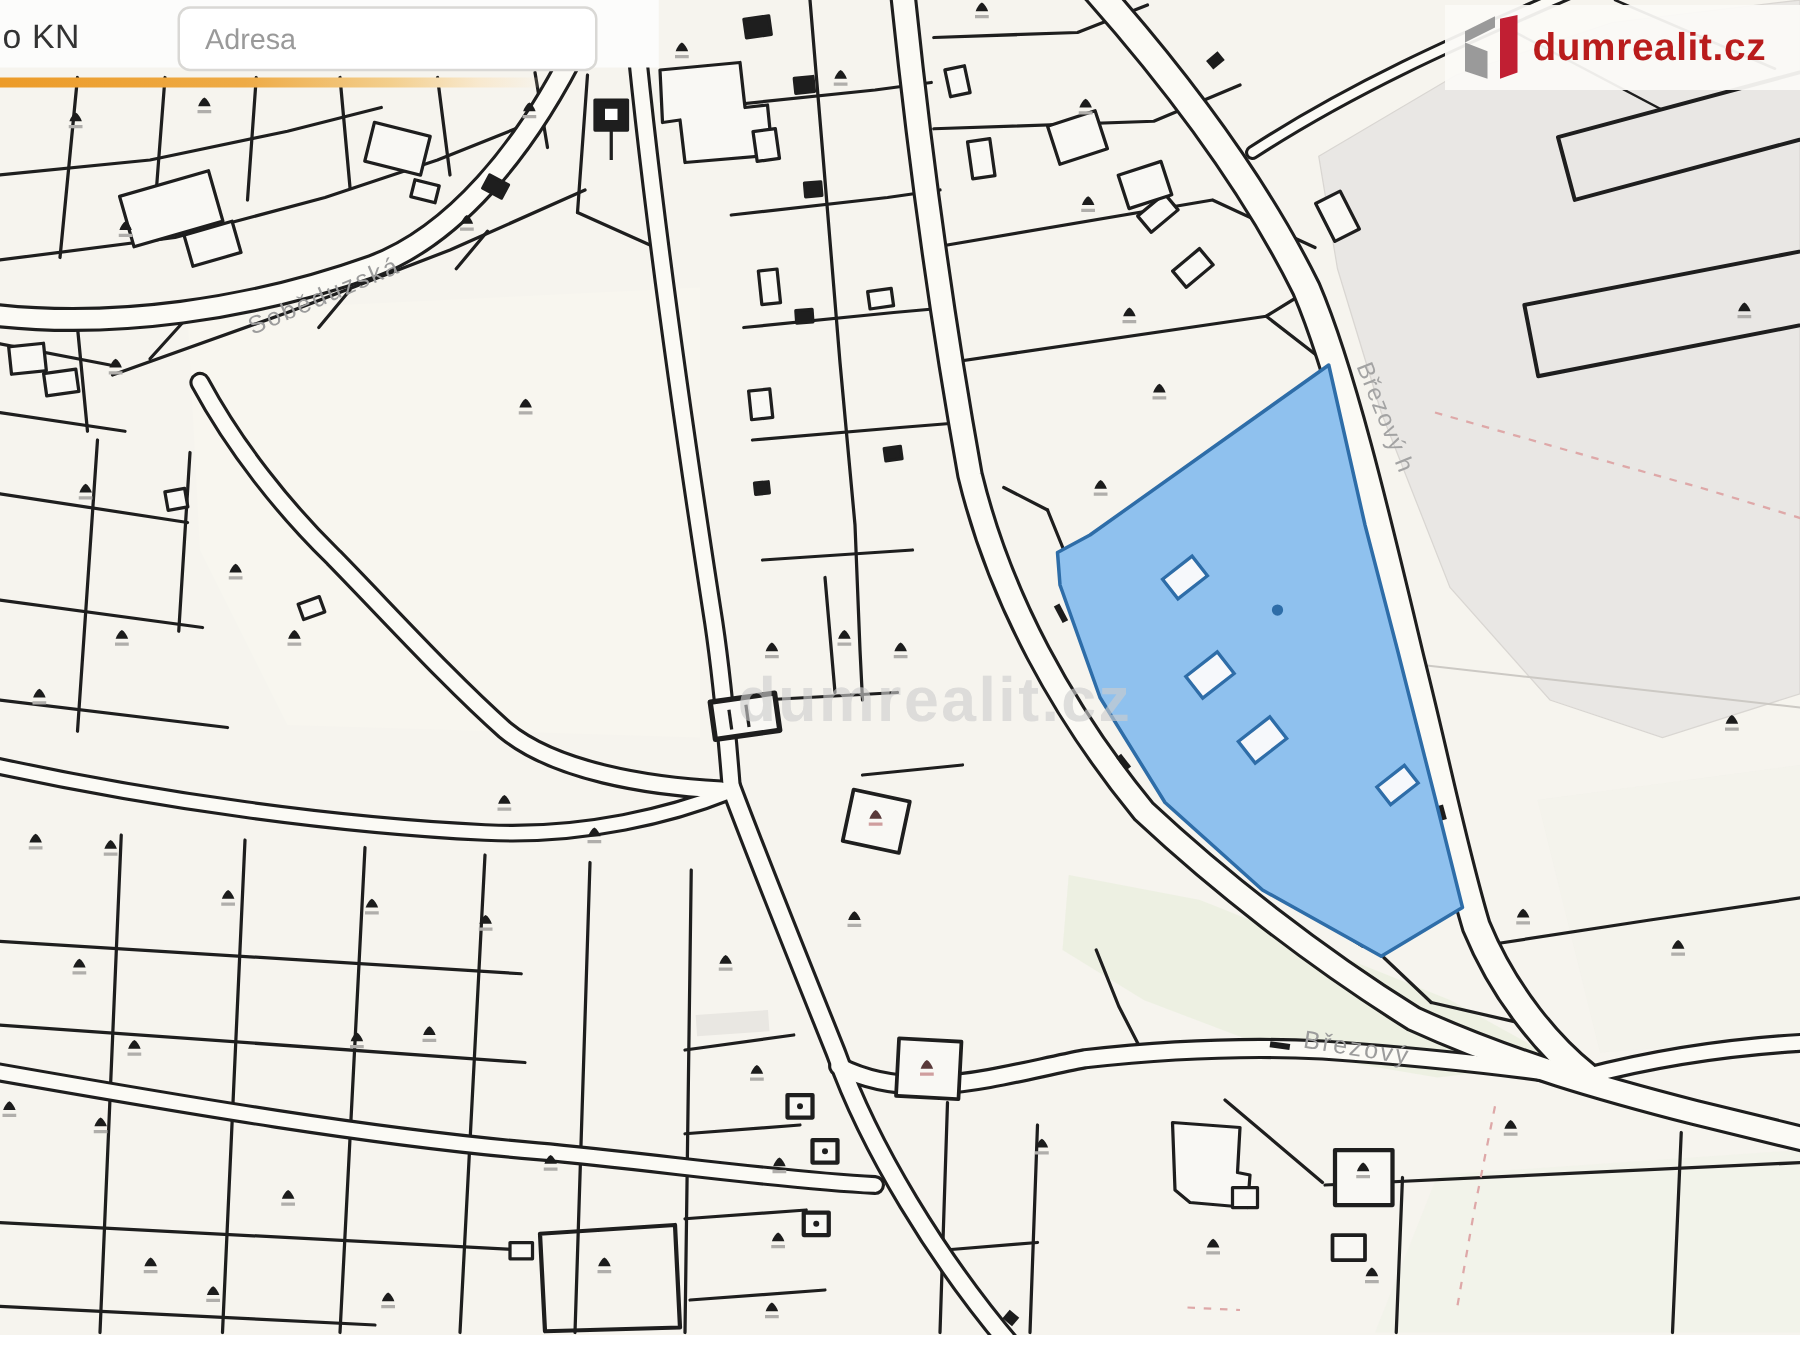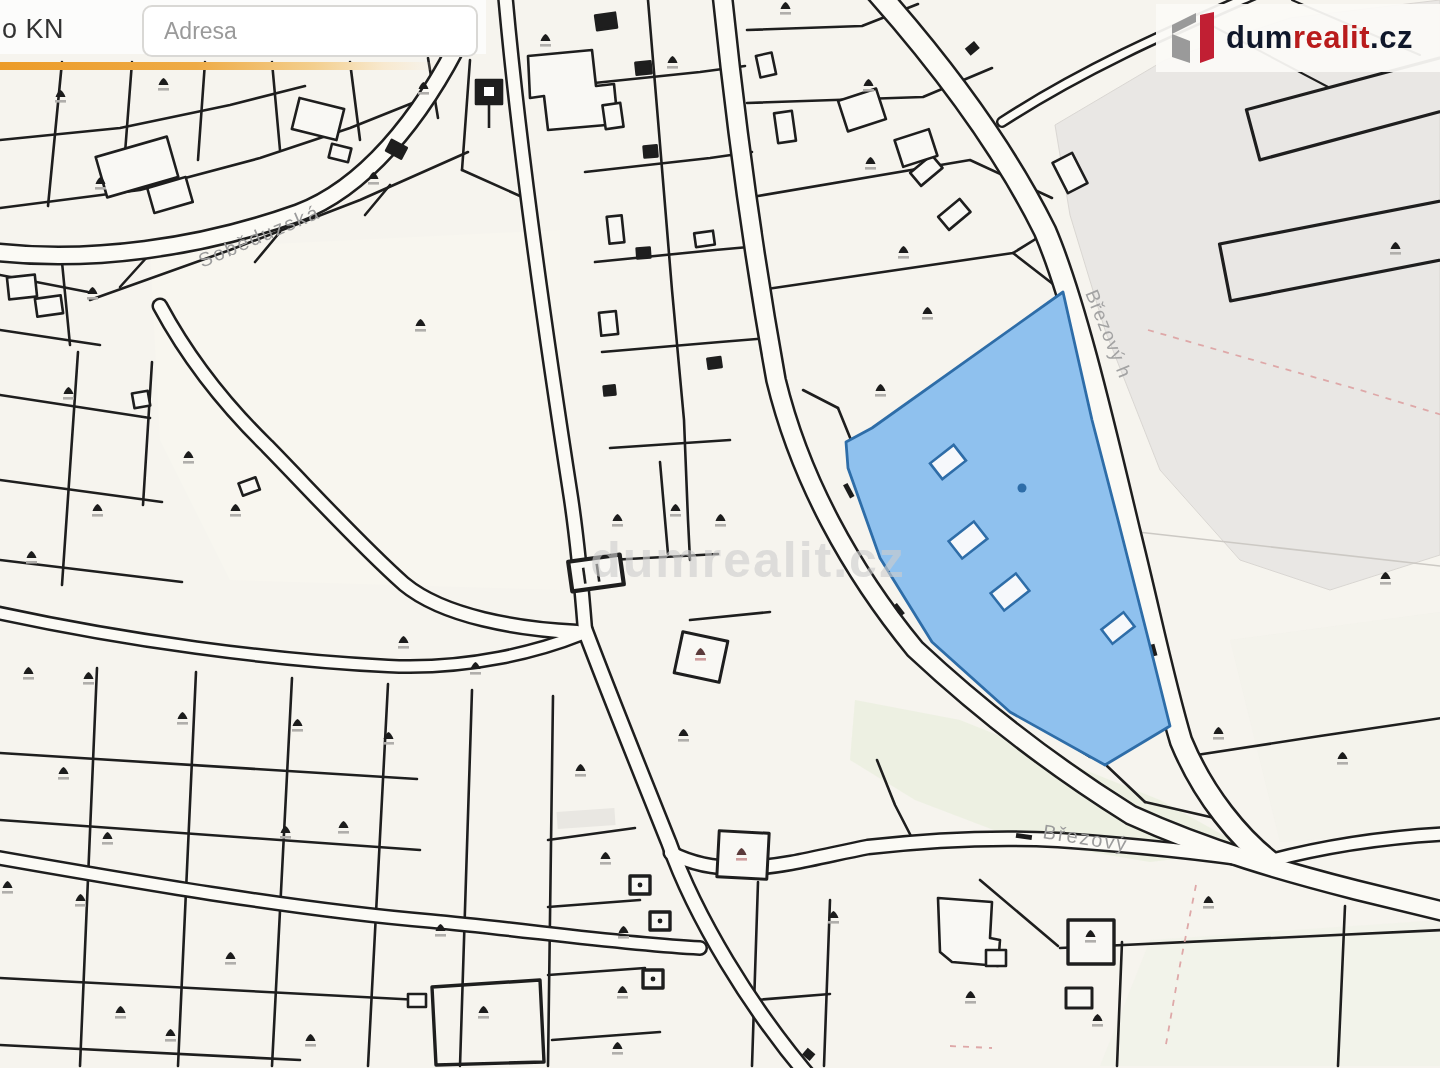"o KN" .header { padding-left: none -> 41px }
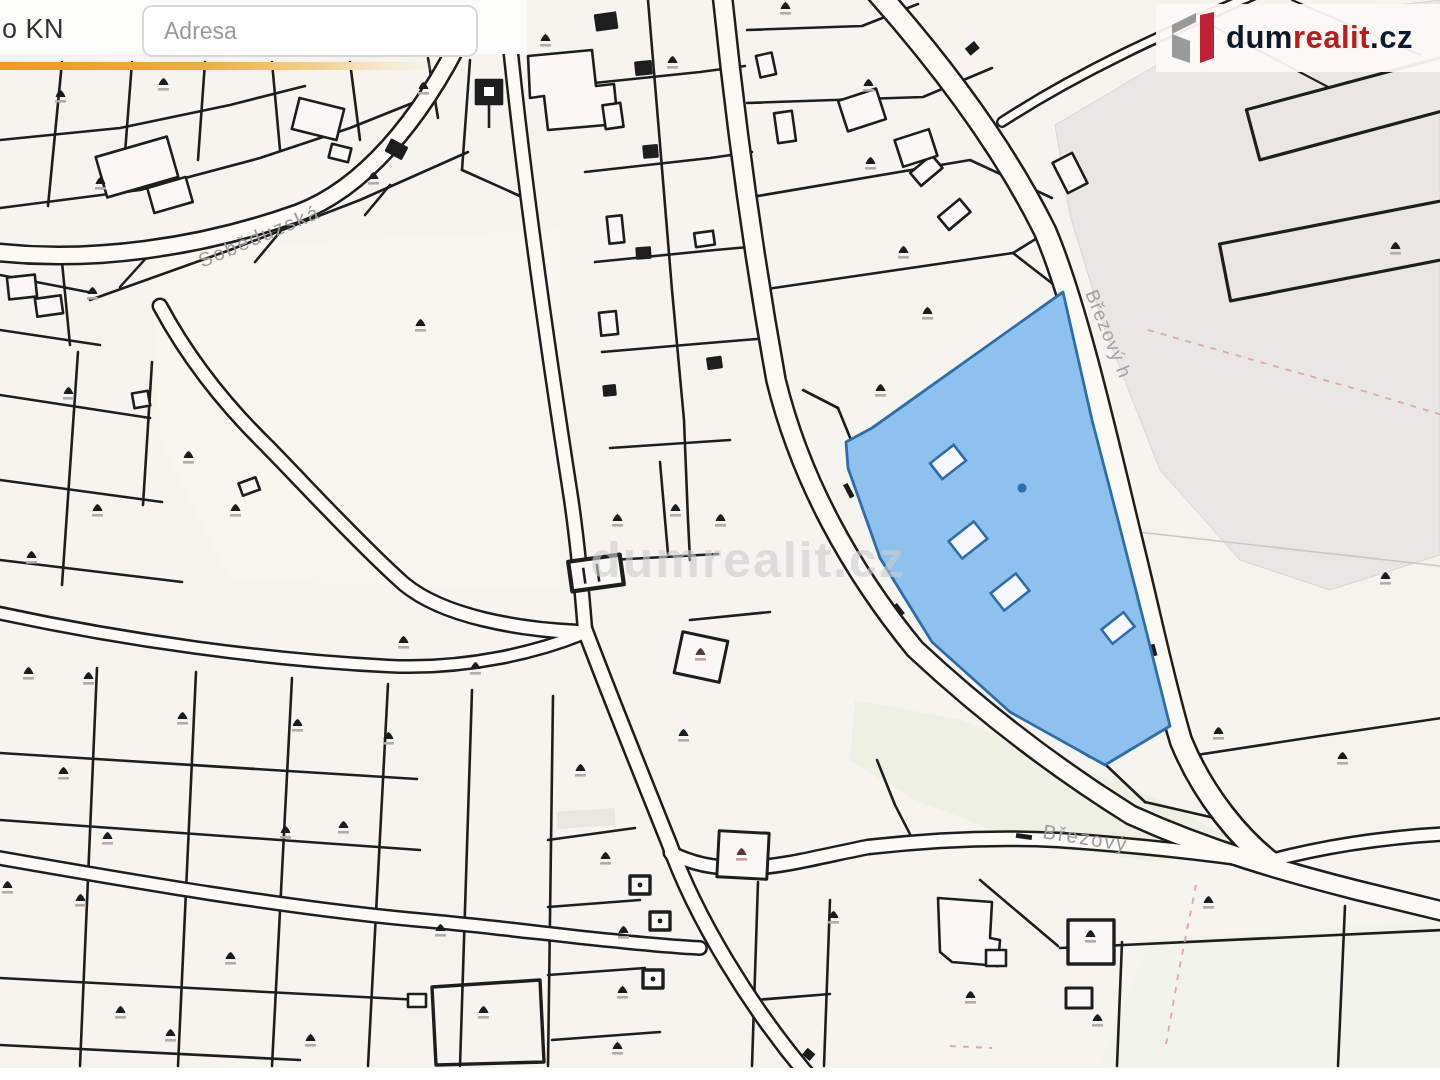"dum" .lg-gray { color: #0f172a -> #b91c1c }
